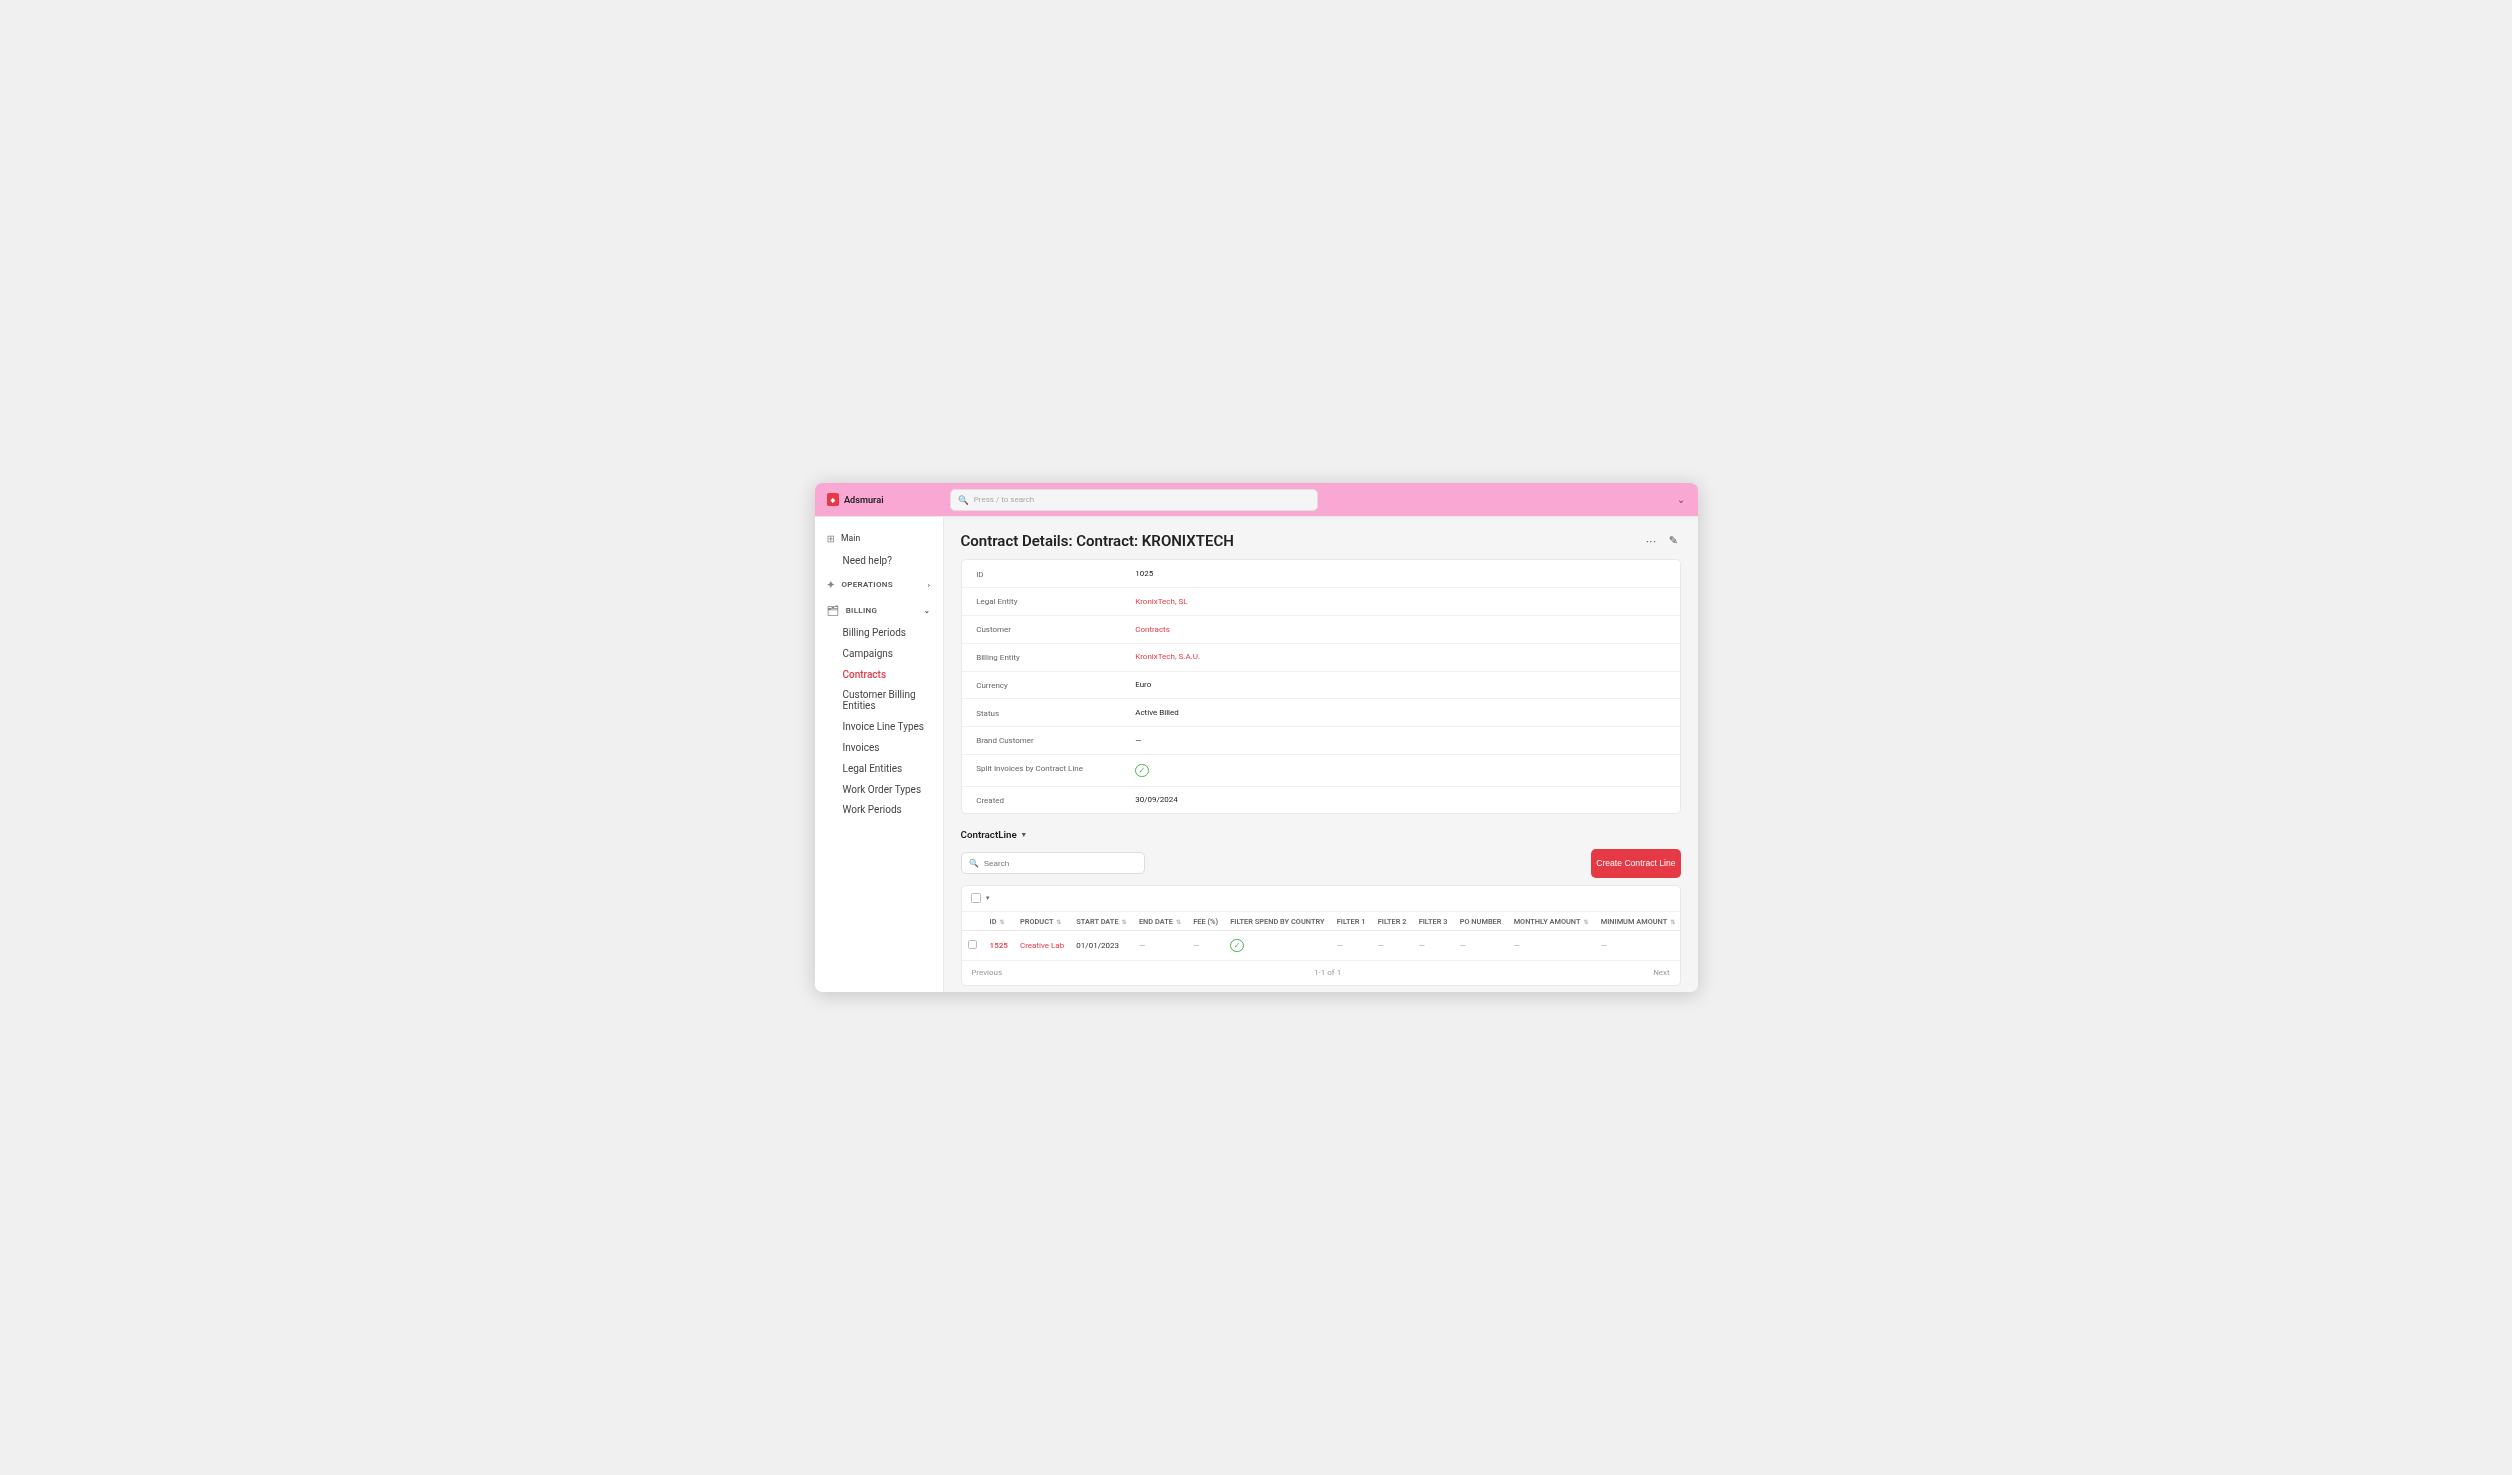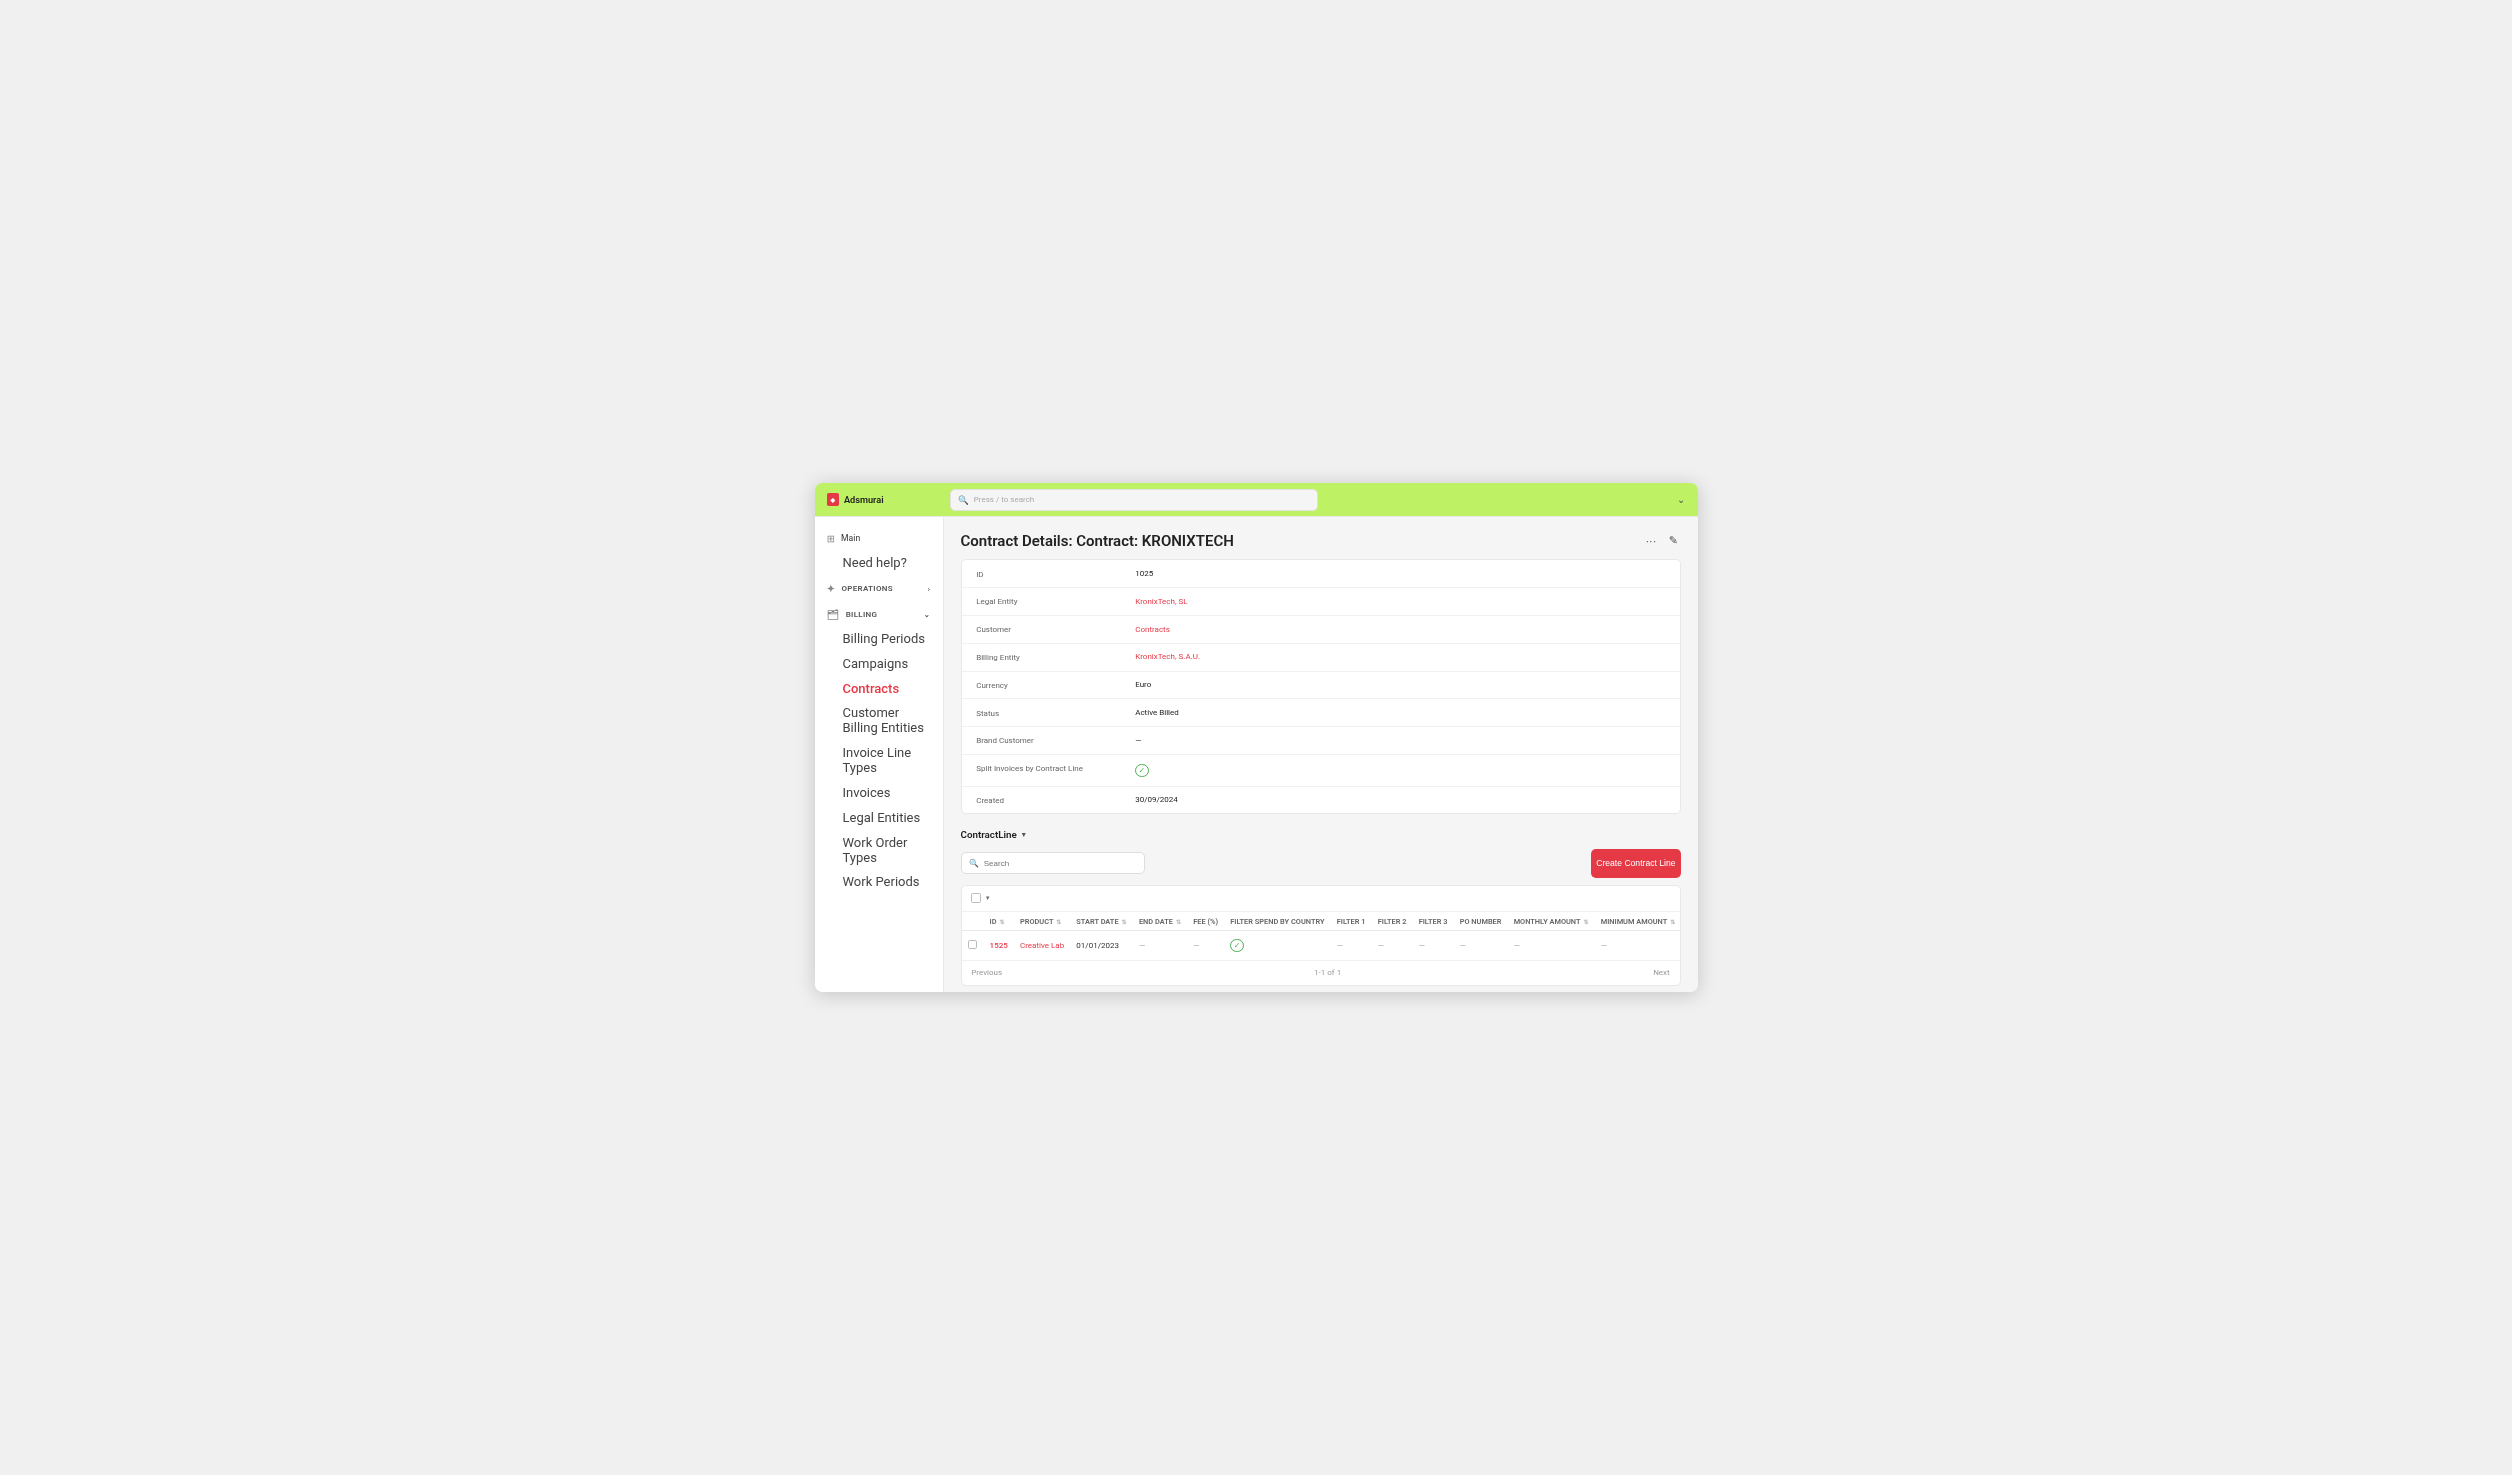"Adsmurai" .top-bar { background: #bef264 -> #f9a8d4 }
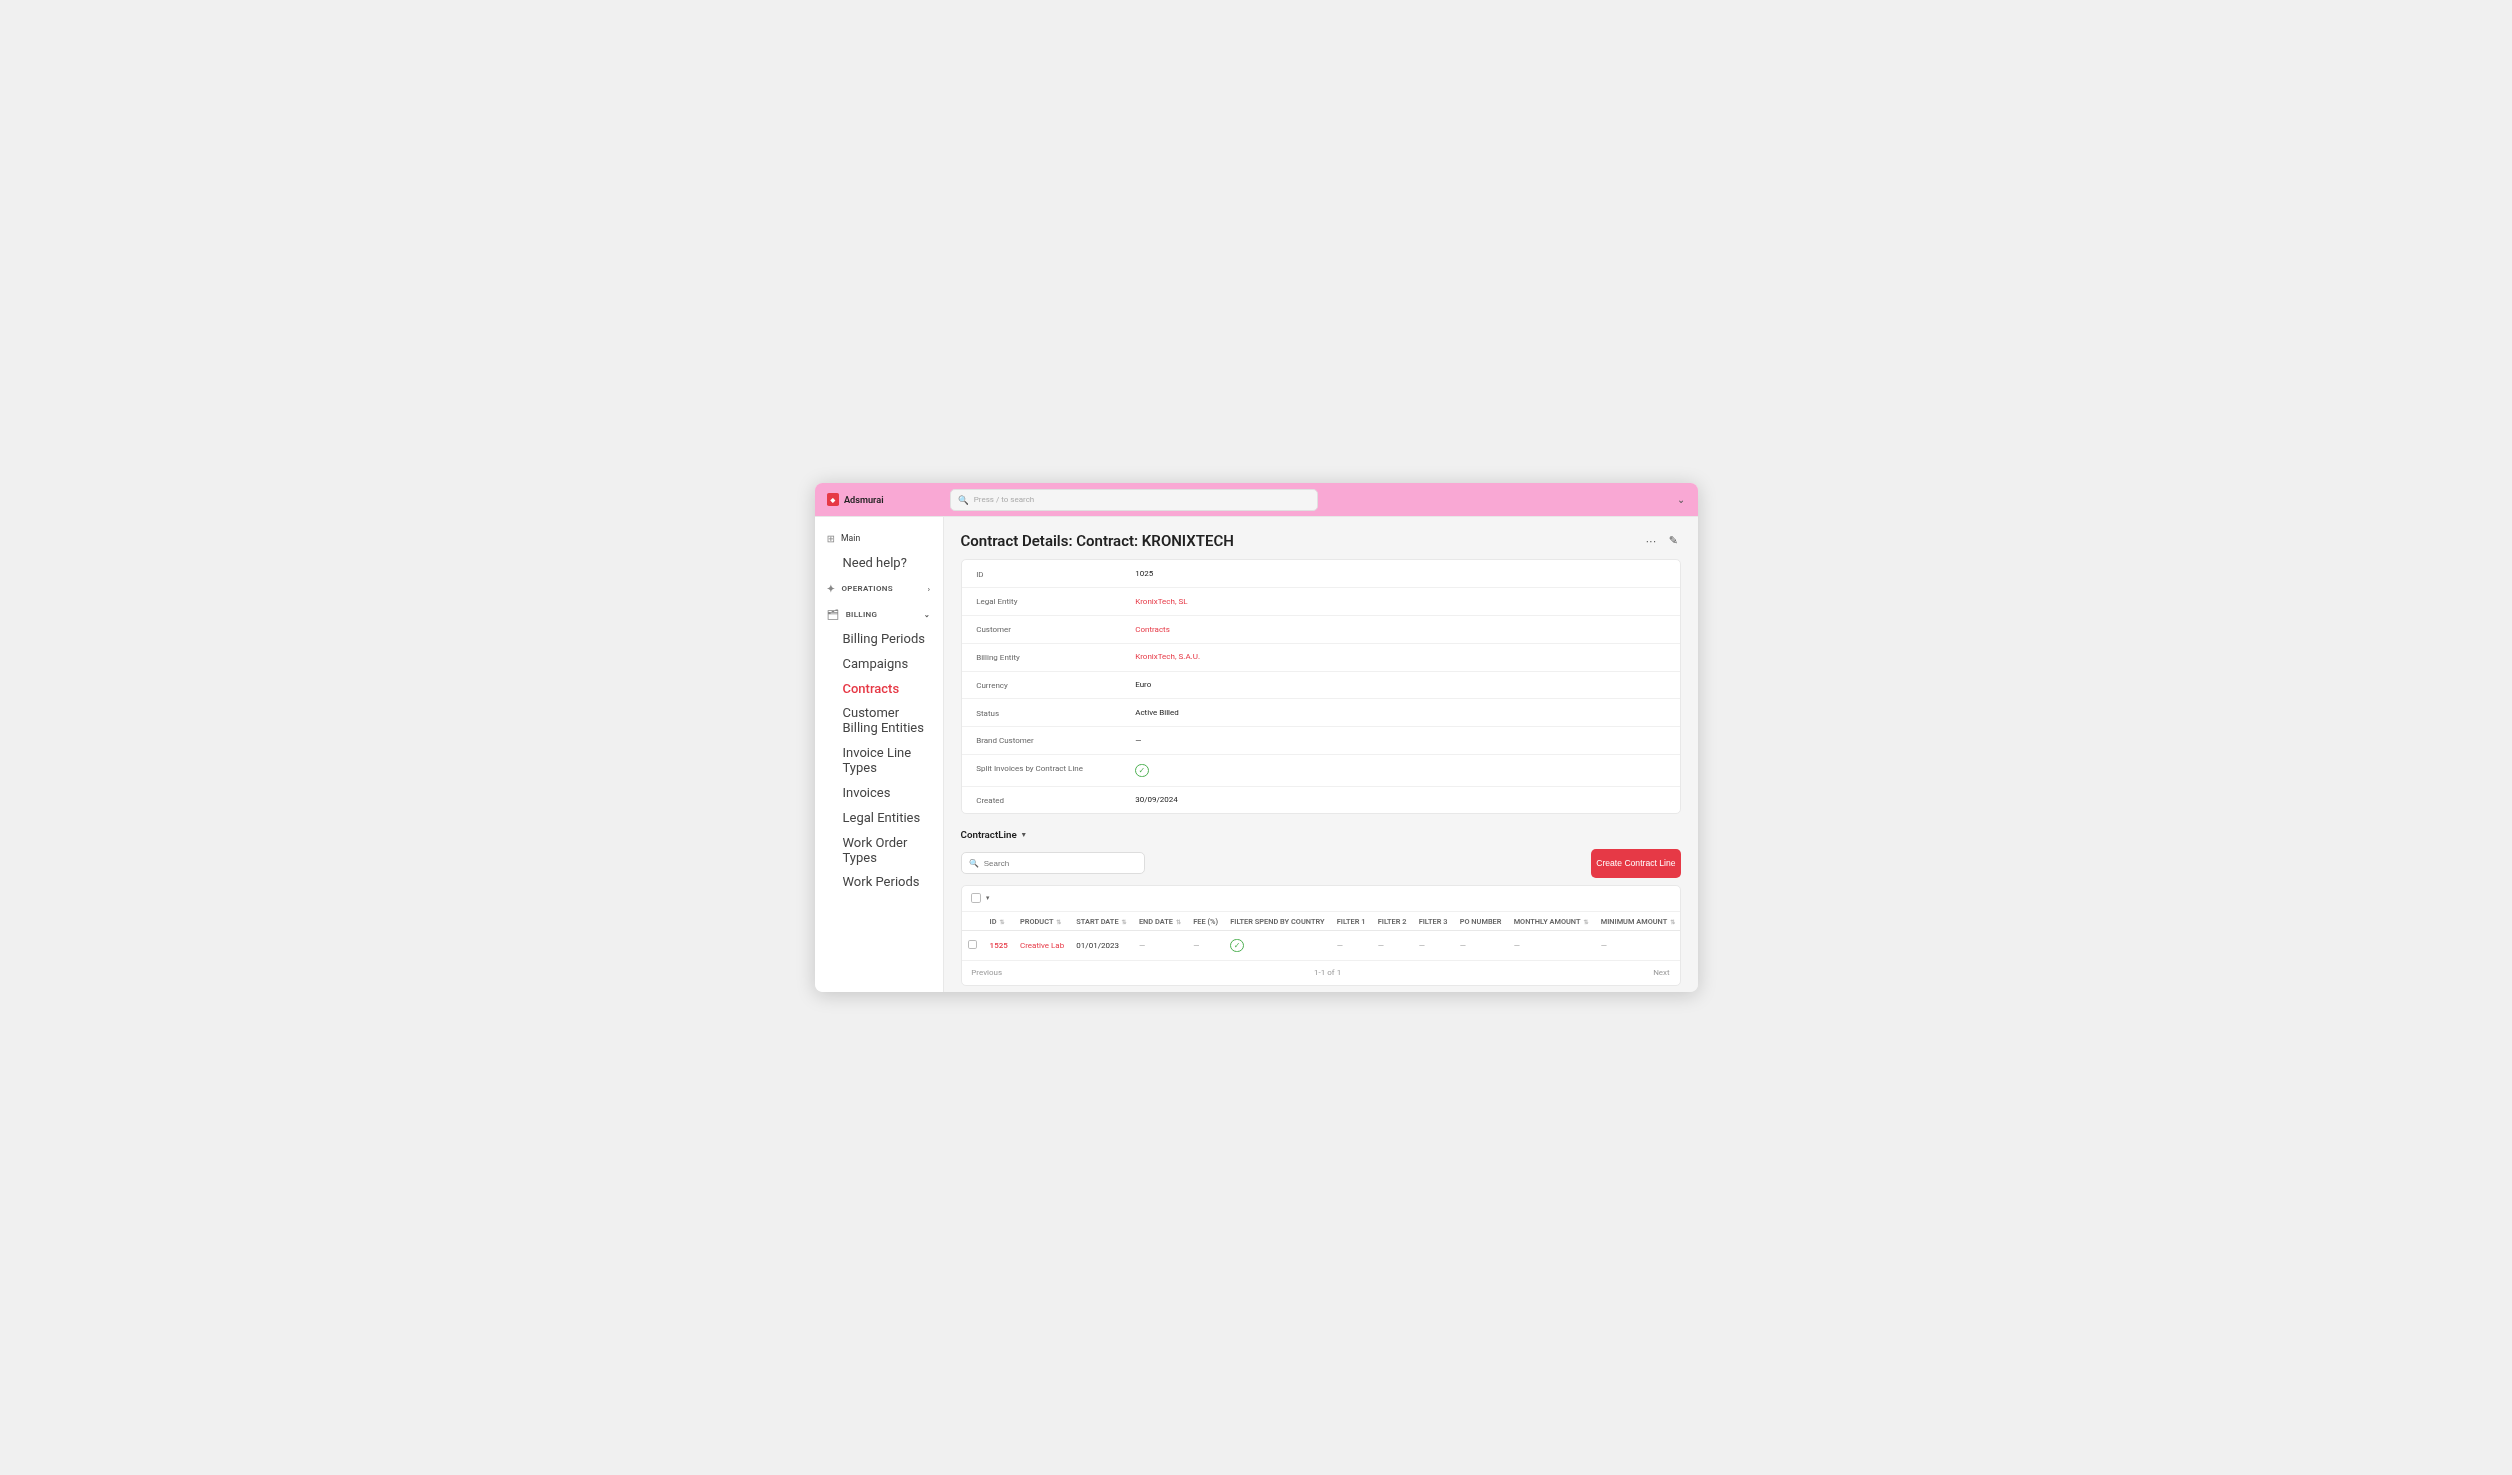"Need help?" .sidebar-sub-item { font-size: 13px -> 10px }
